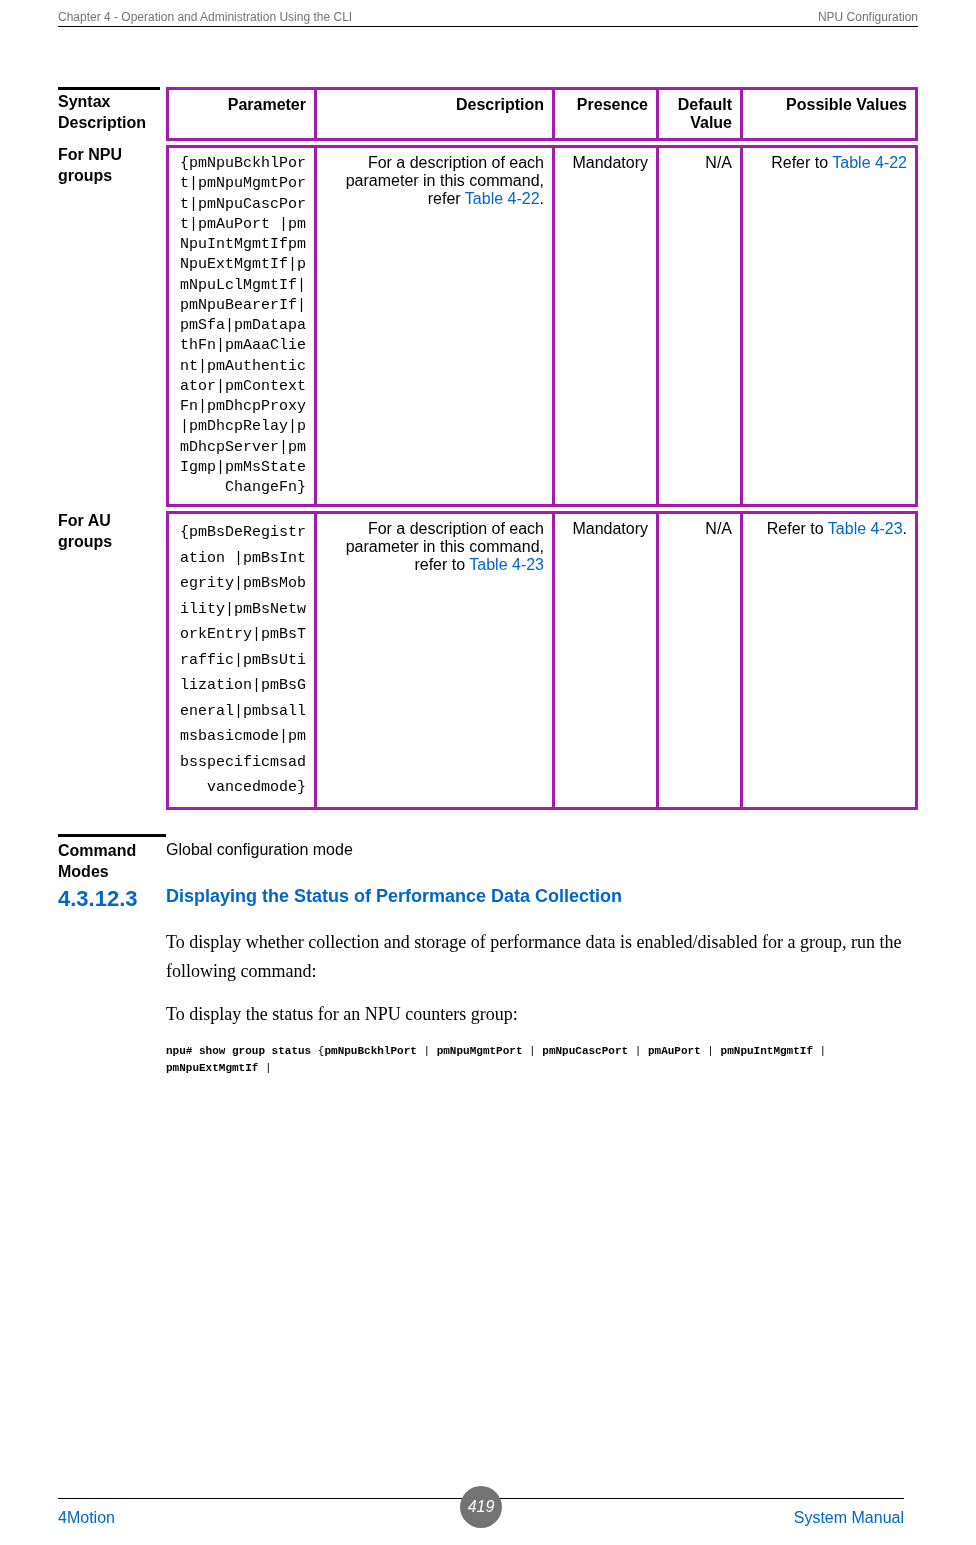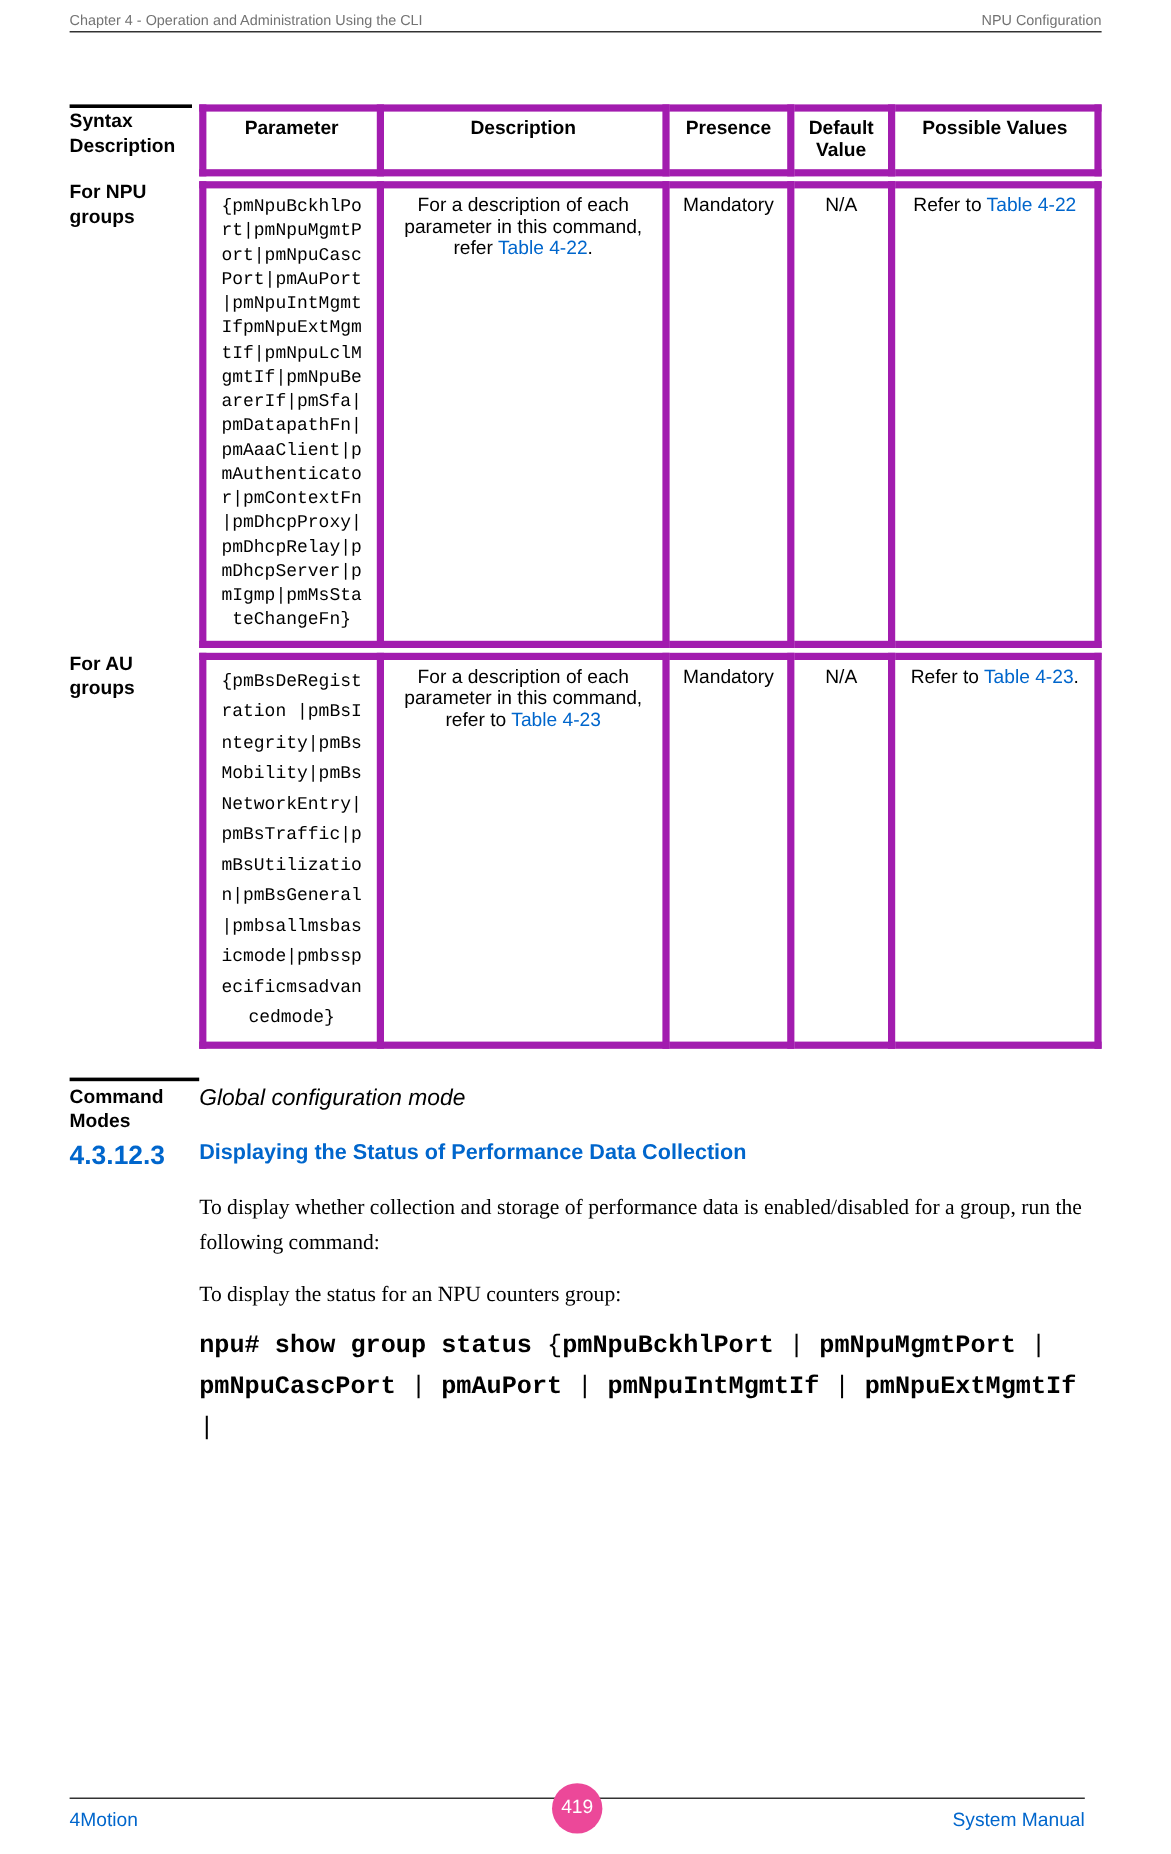"Parameter" table.params th, table.params td { border: 6px solid #a21caf -> 3px solid #a21caf; text-align: center -> right }
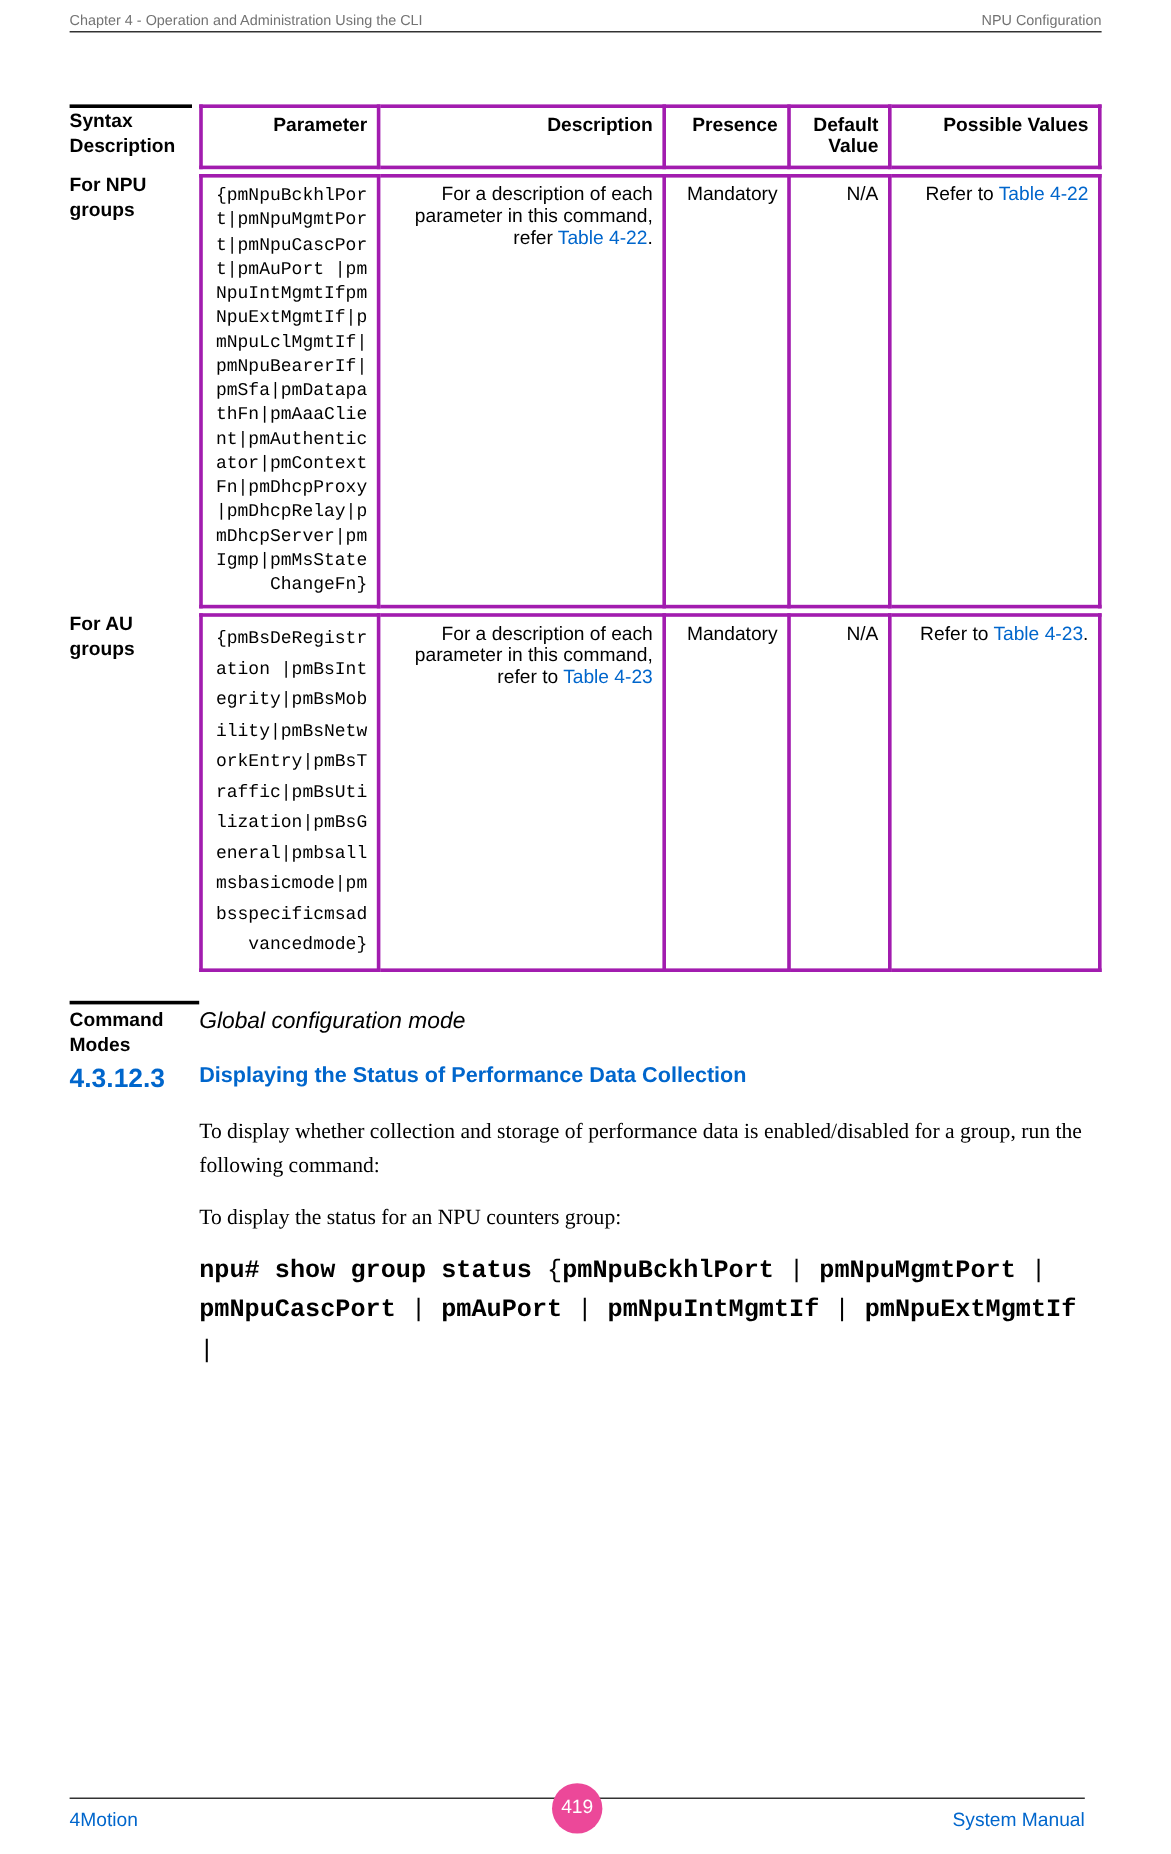"Global configuration mode" div.right-col { font-size: 19px -> 16px; font-style: italic -> none }
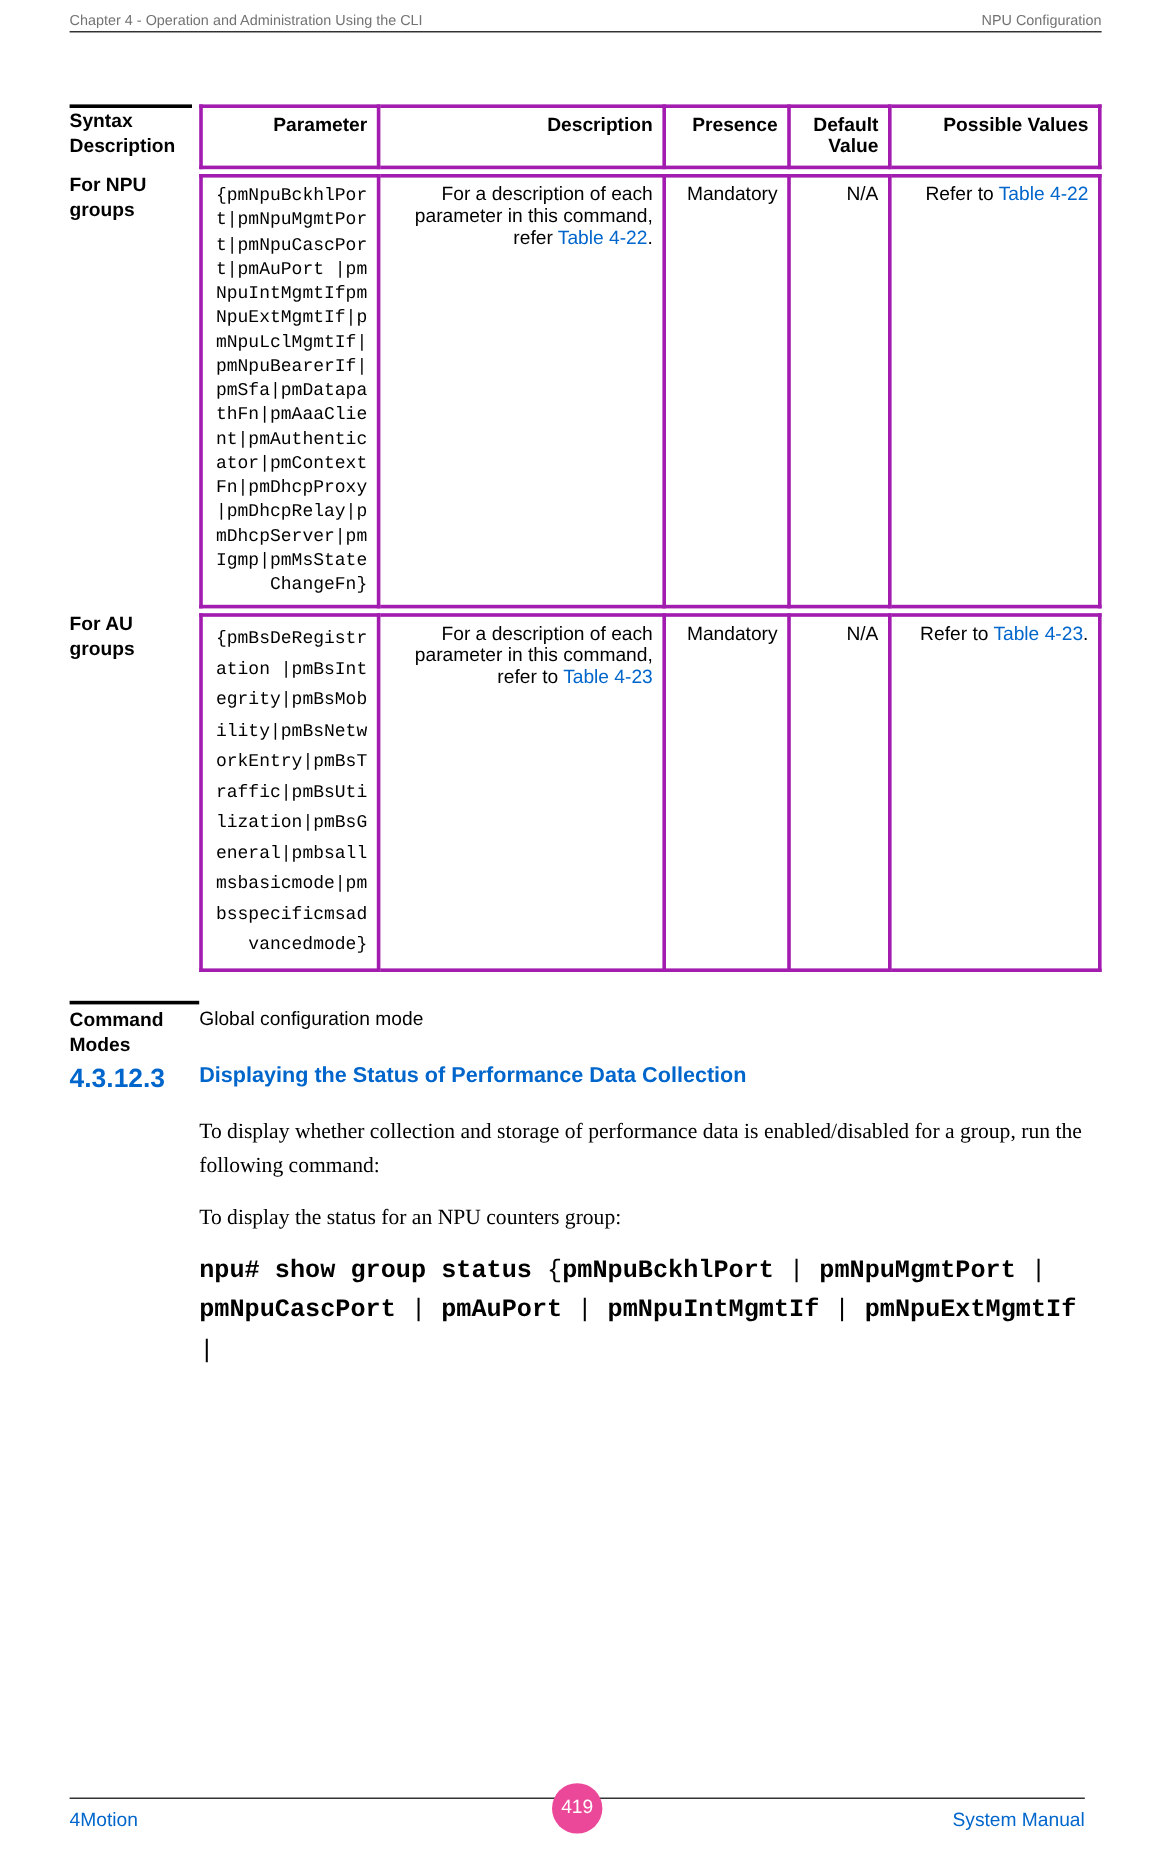"npu# show group status {pmNpuBckhlPort" .cmd-text { font-size: 21px -> 11px }
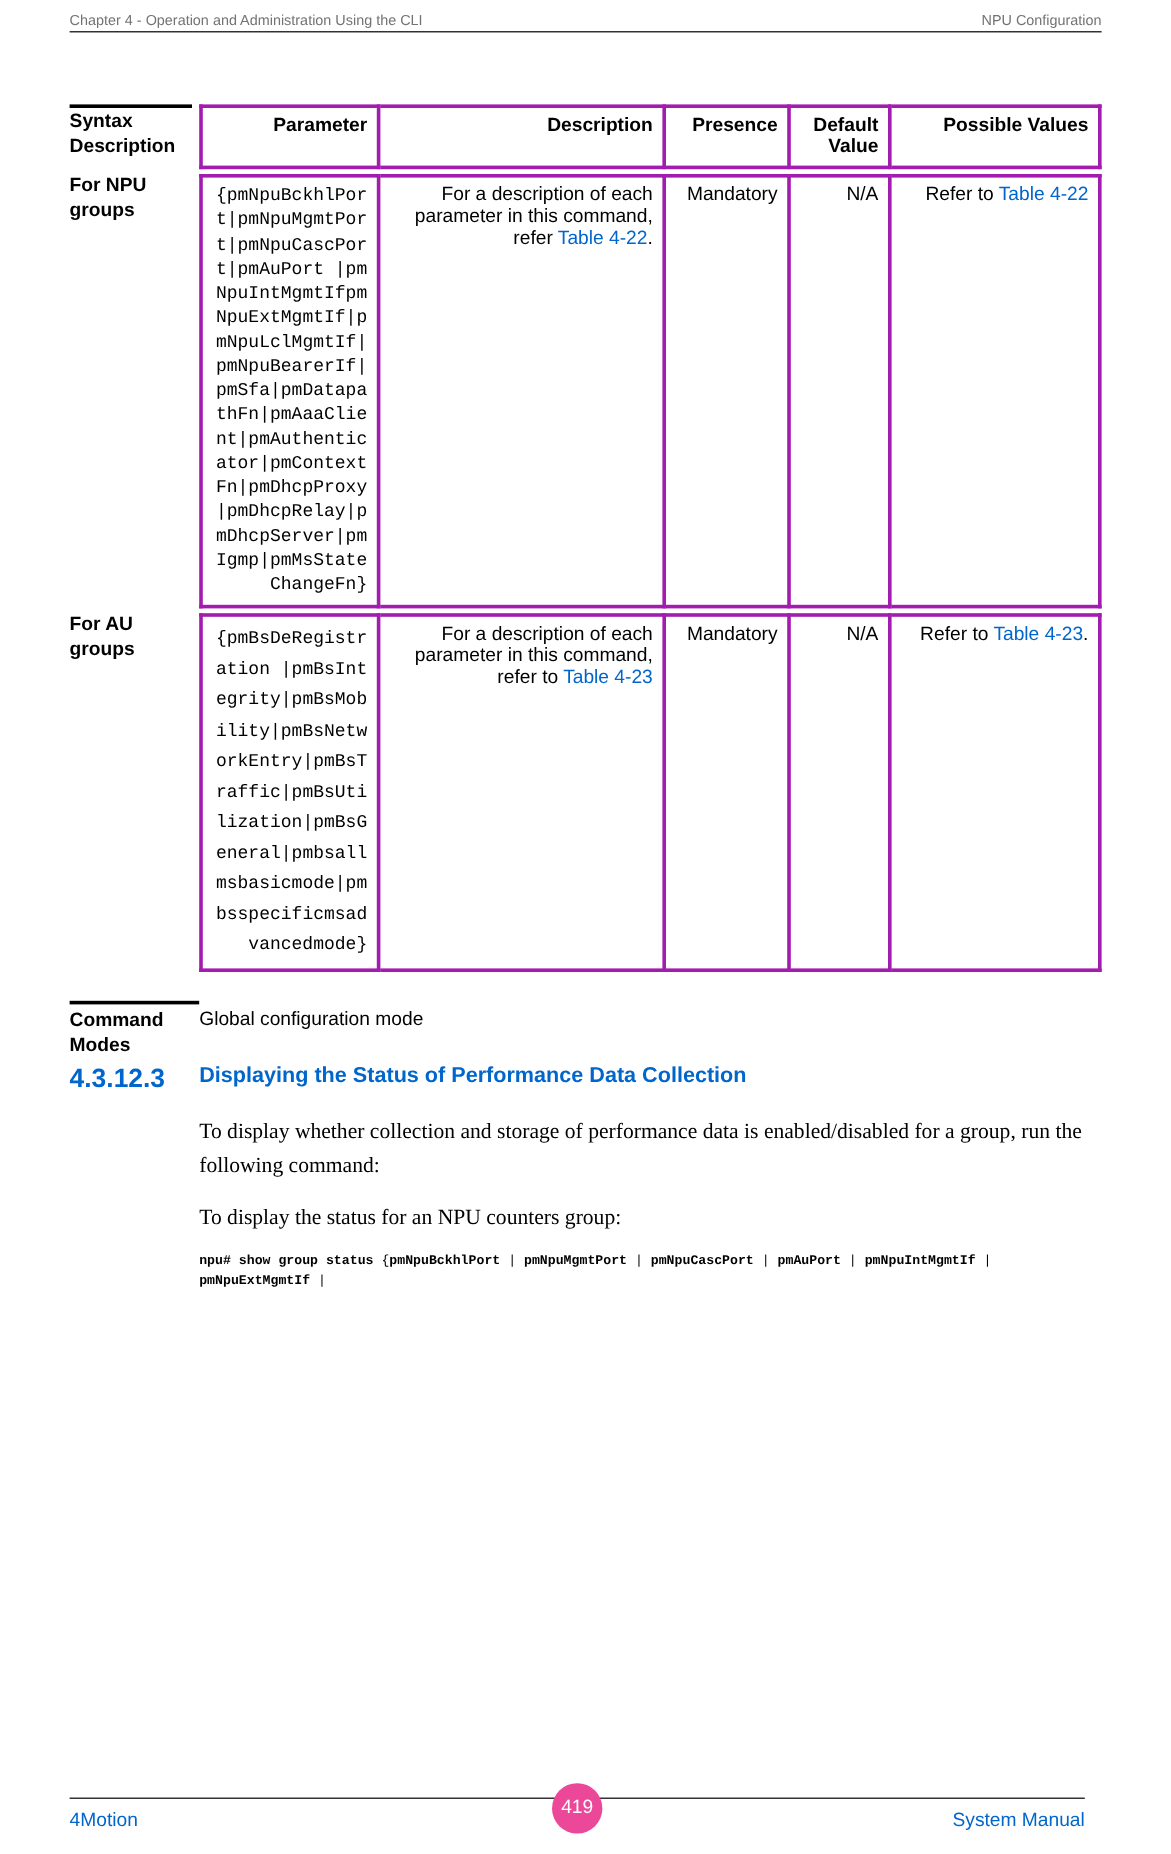"419" .page-badge { background: #ec4899 -> #737373; font-style: none -> italic }
